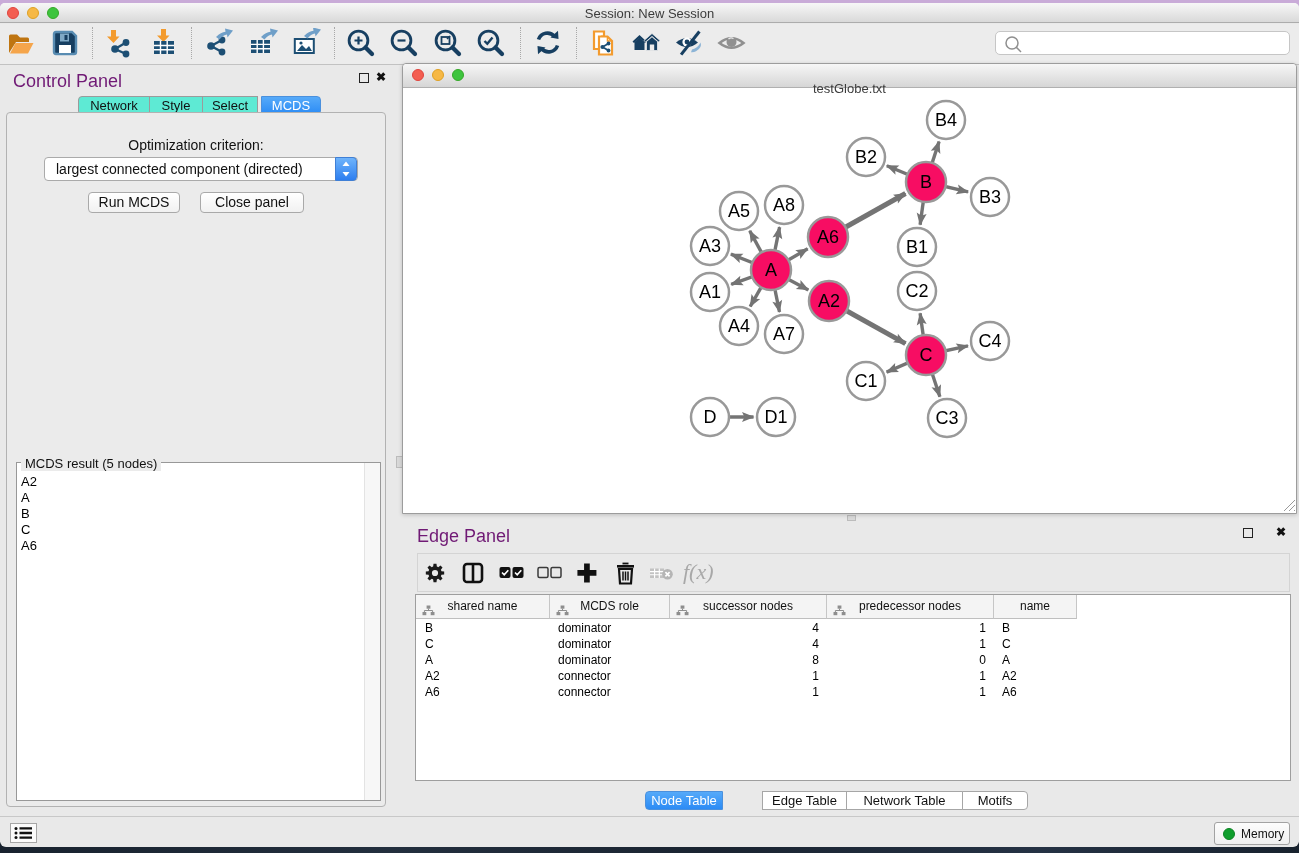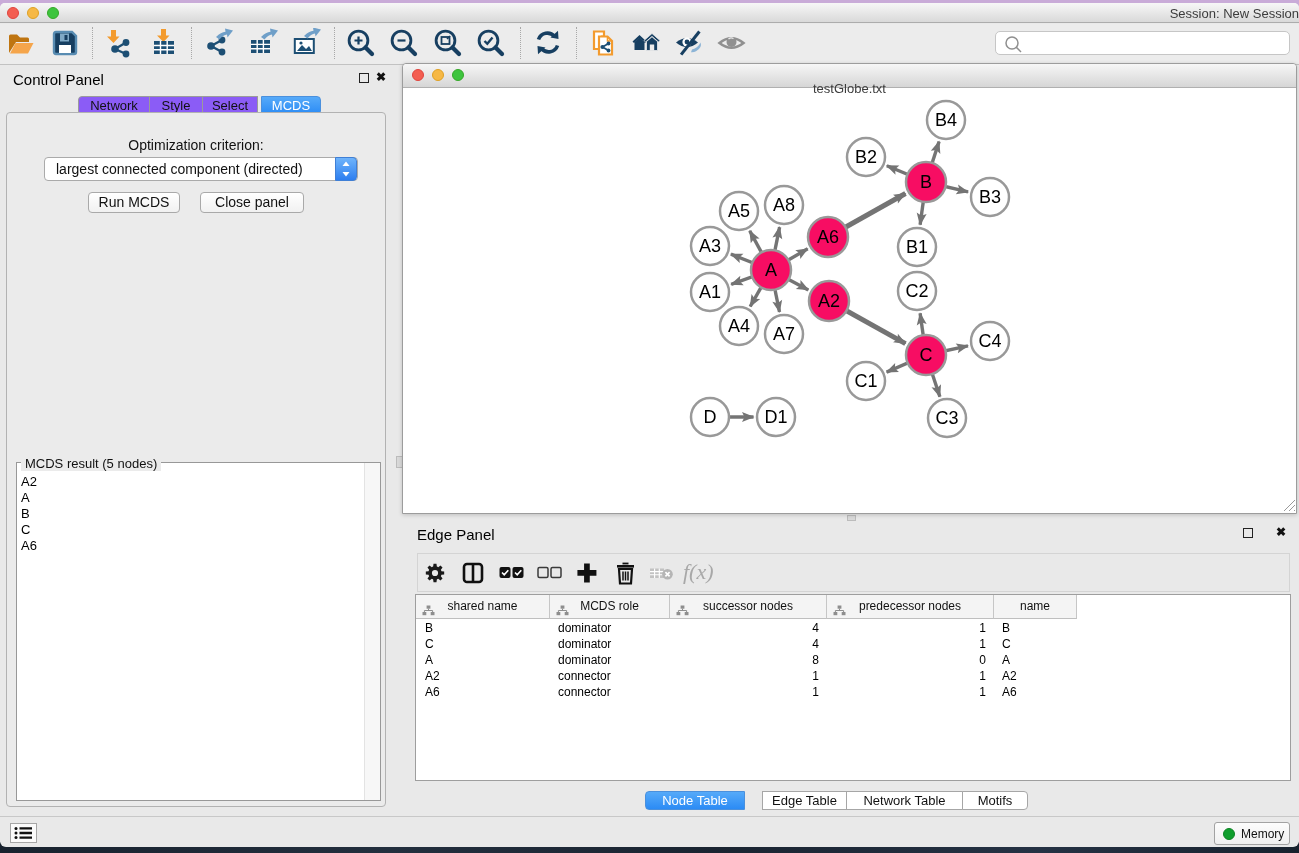"Session: New Session" #wtitle { text-align: right -> center }
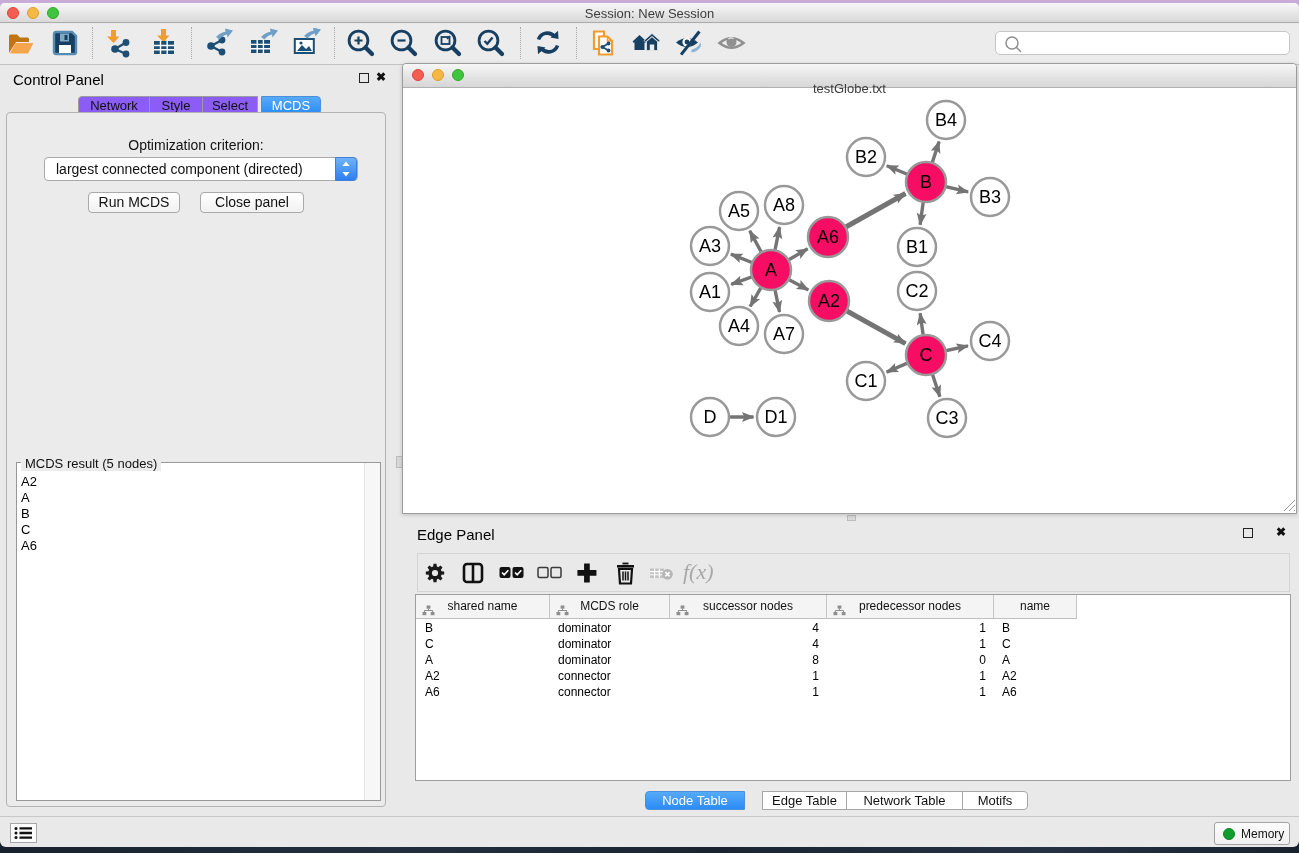"Control Panel" .panel-title { color: #000000 -> #701a75; font-size: 15px -> 18px }
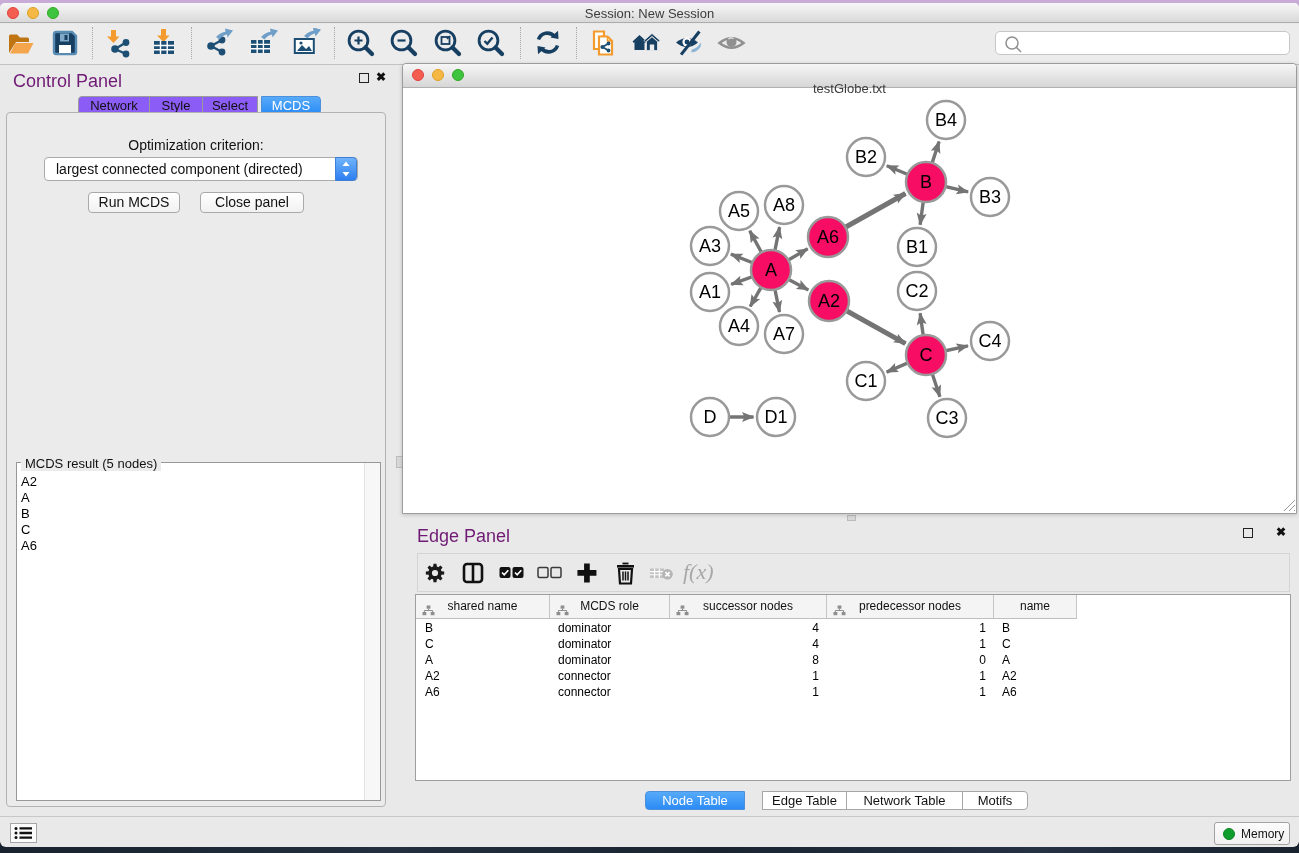"Network" .tab { background: #8b5cf6 -> #5eead4 }
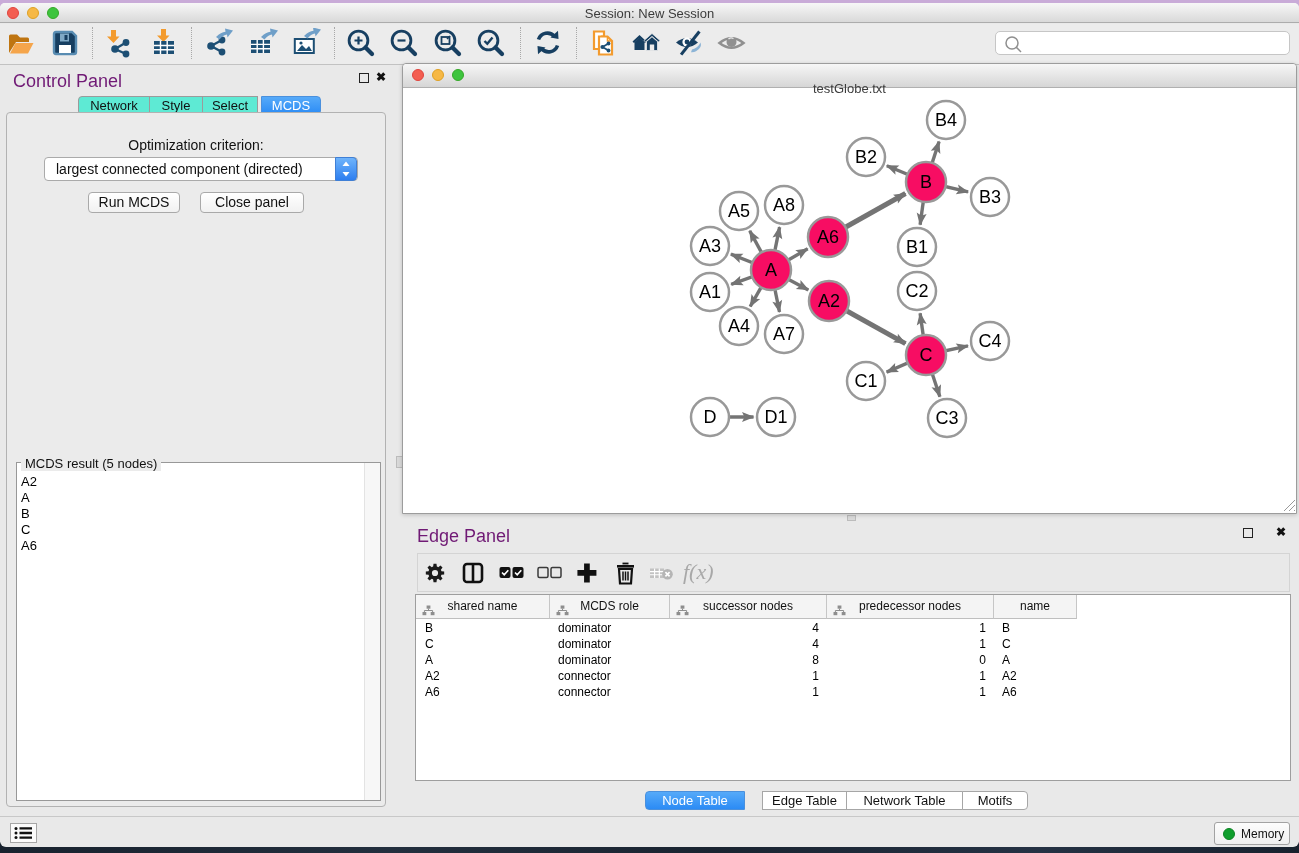"Node Table" div.btab { width: 100px -> 78px }
